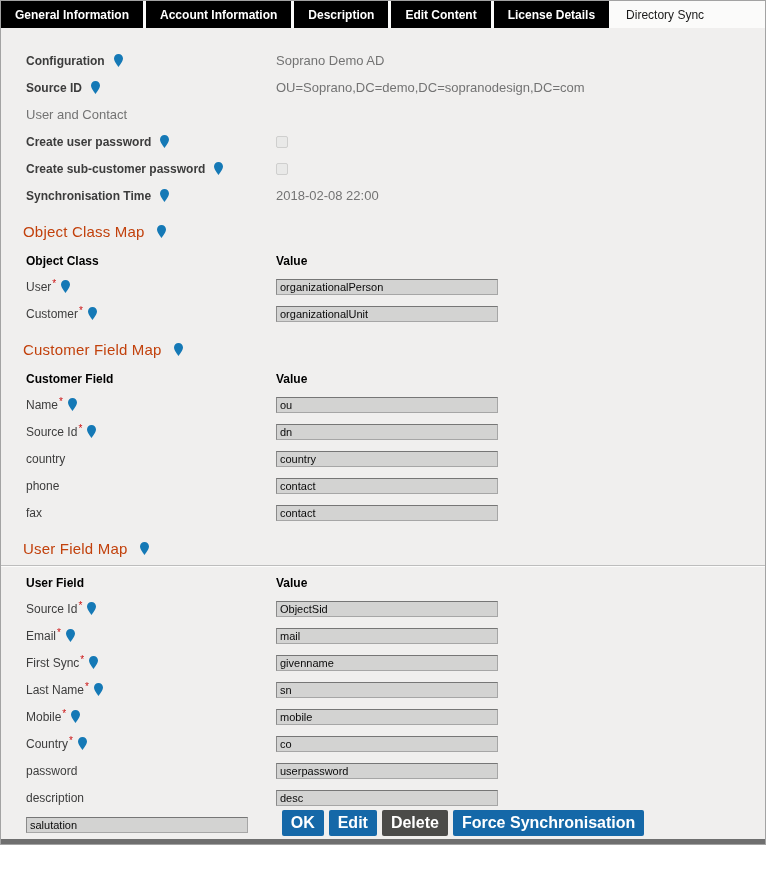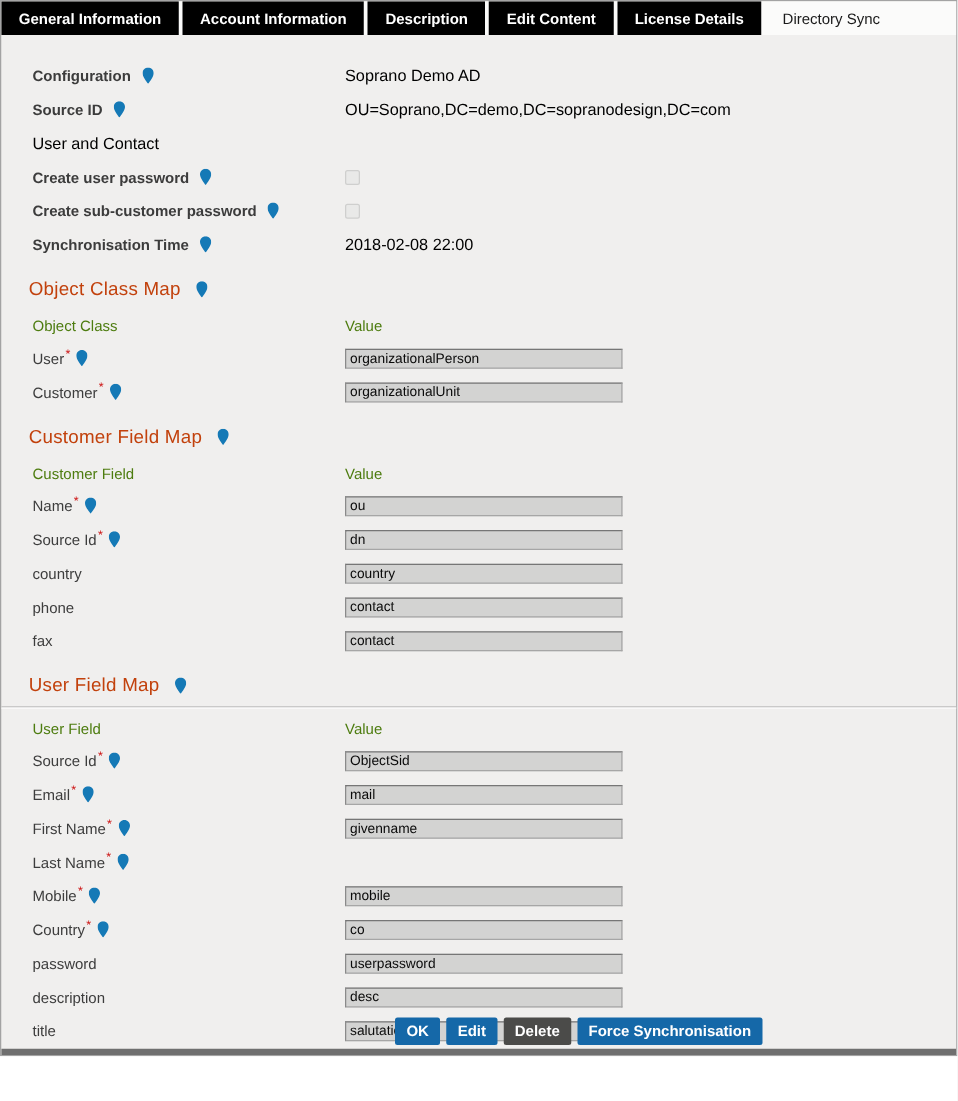"Soprano Demo AD" .info-value { color: #000000 -> #737373 }
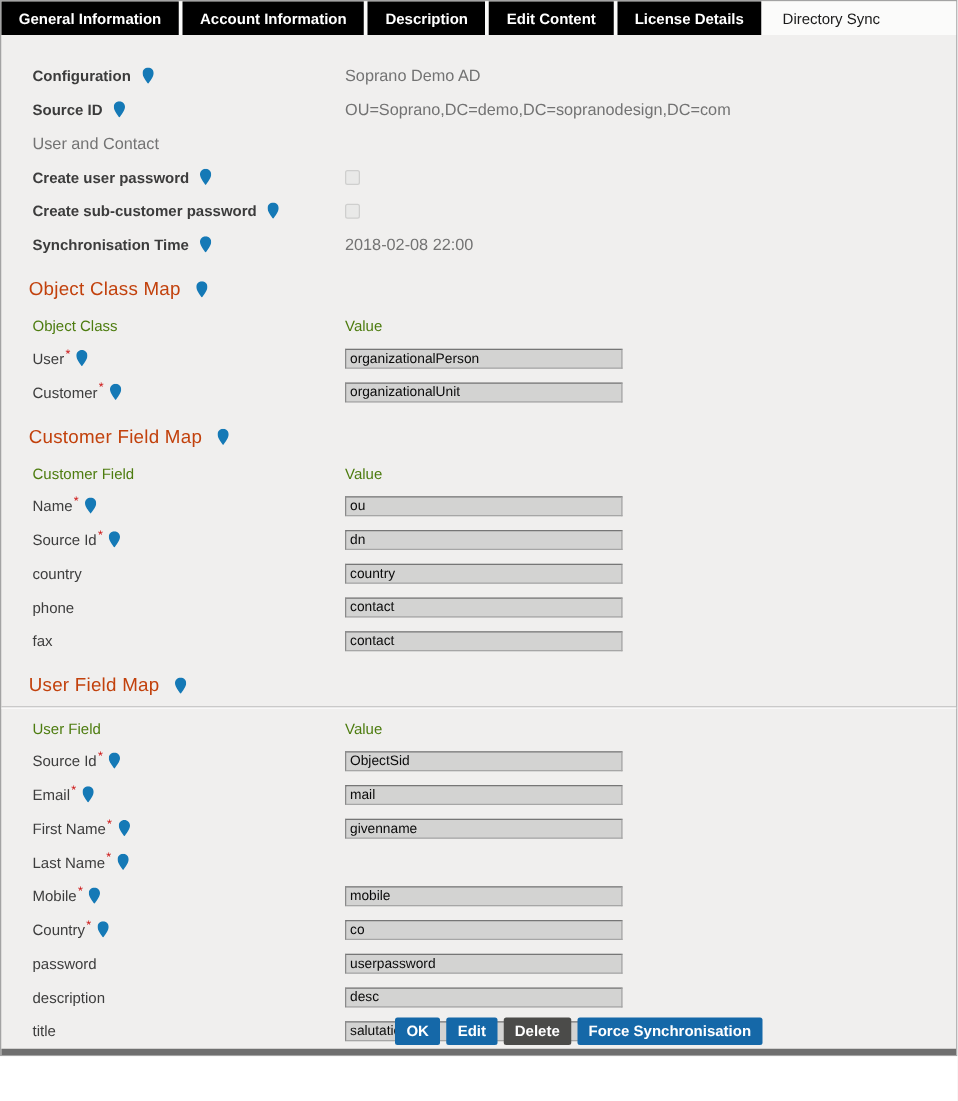"Object Class" .hdr-col { color: #4d7c0f -> #000000; font-weight: none -> bold }
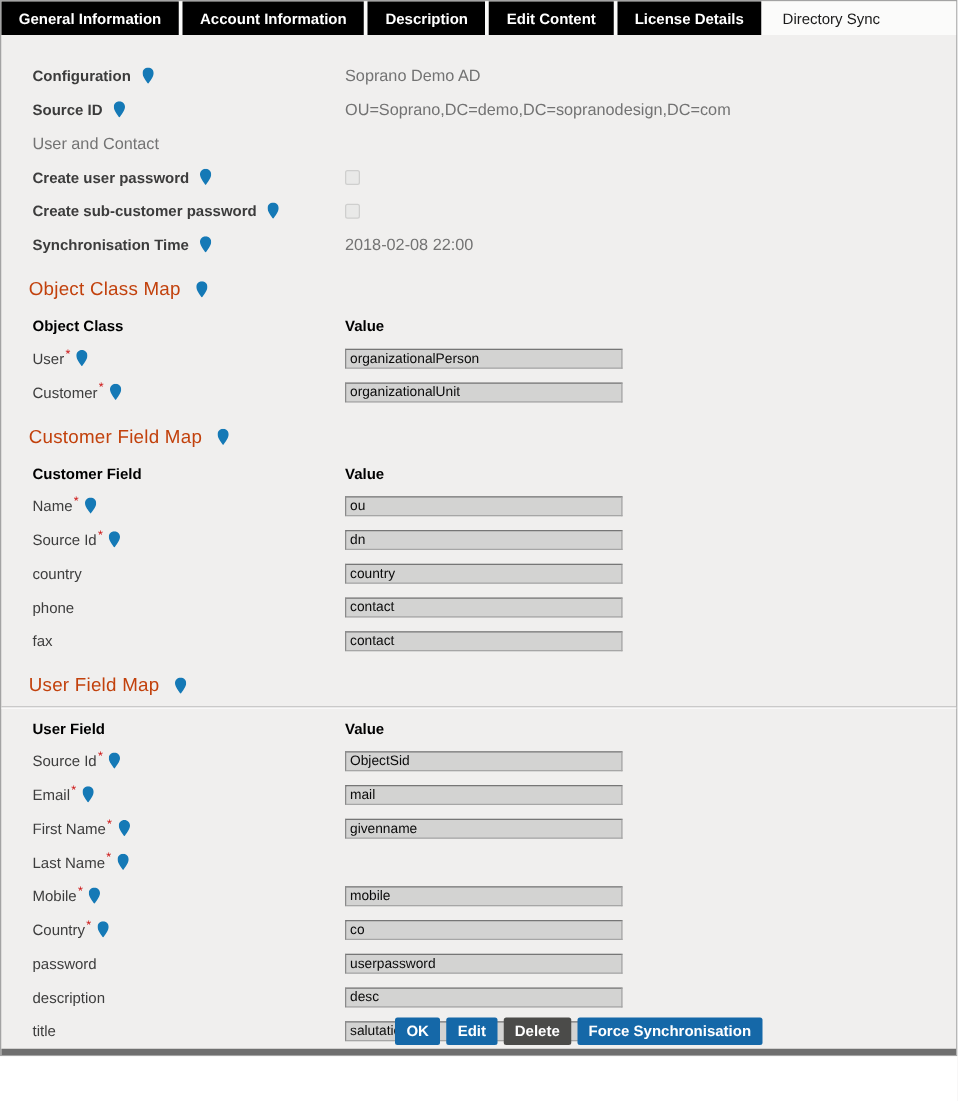"First Name" span { text: Name -> Sync }
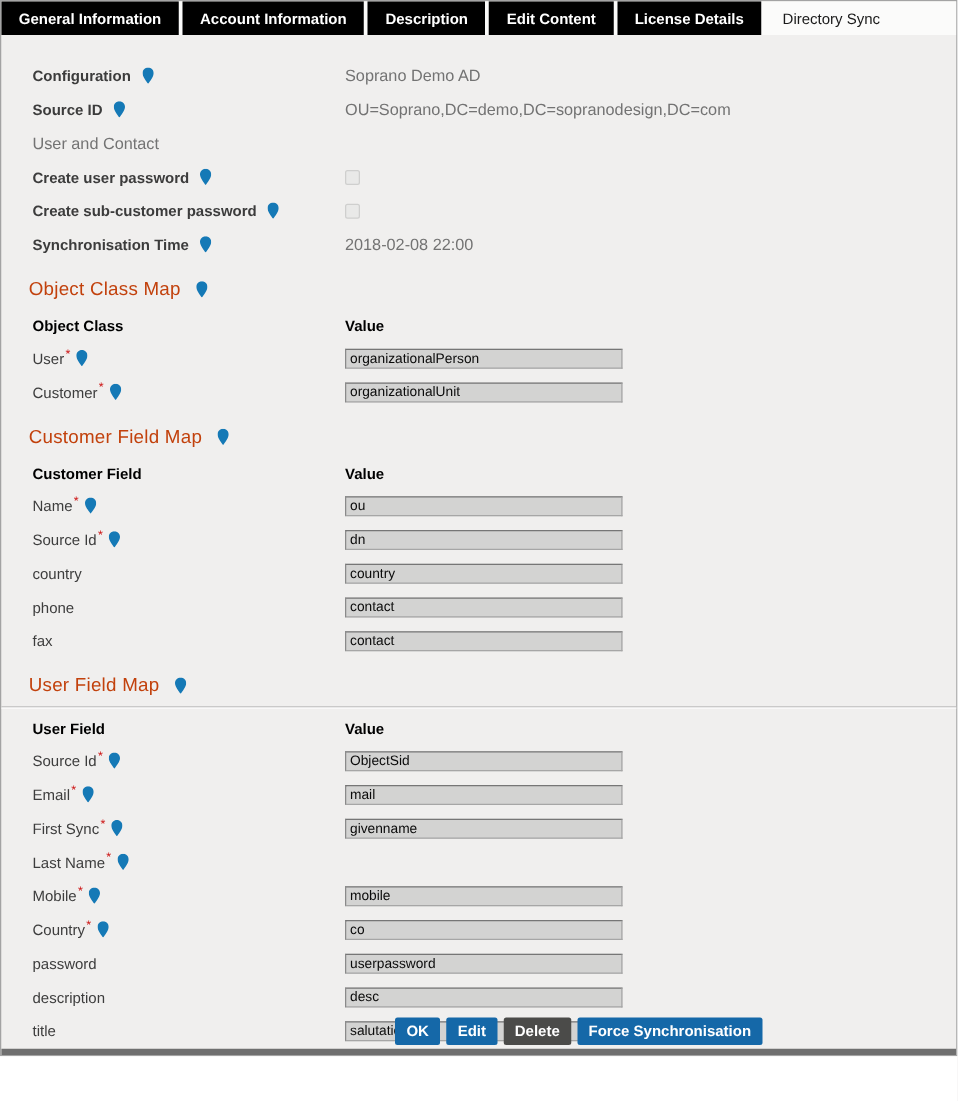"sn" input.map-input { html: none -> <input> }
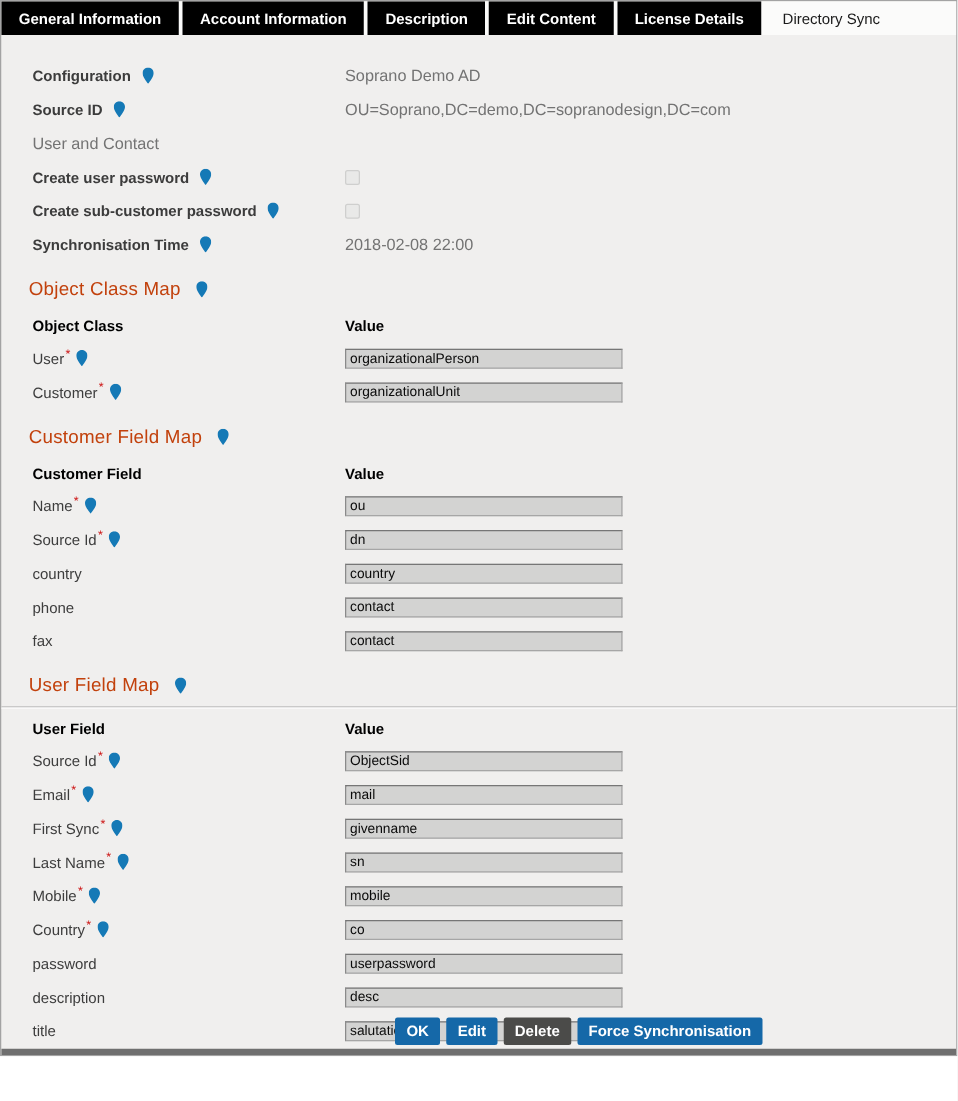"title" span.map-label { html: <span> <span>title</span> </span> -> none }
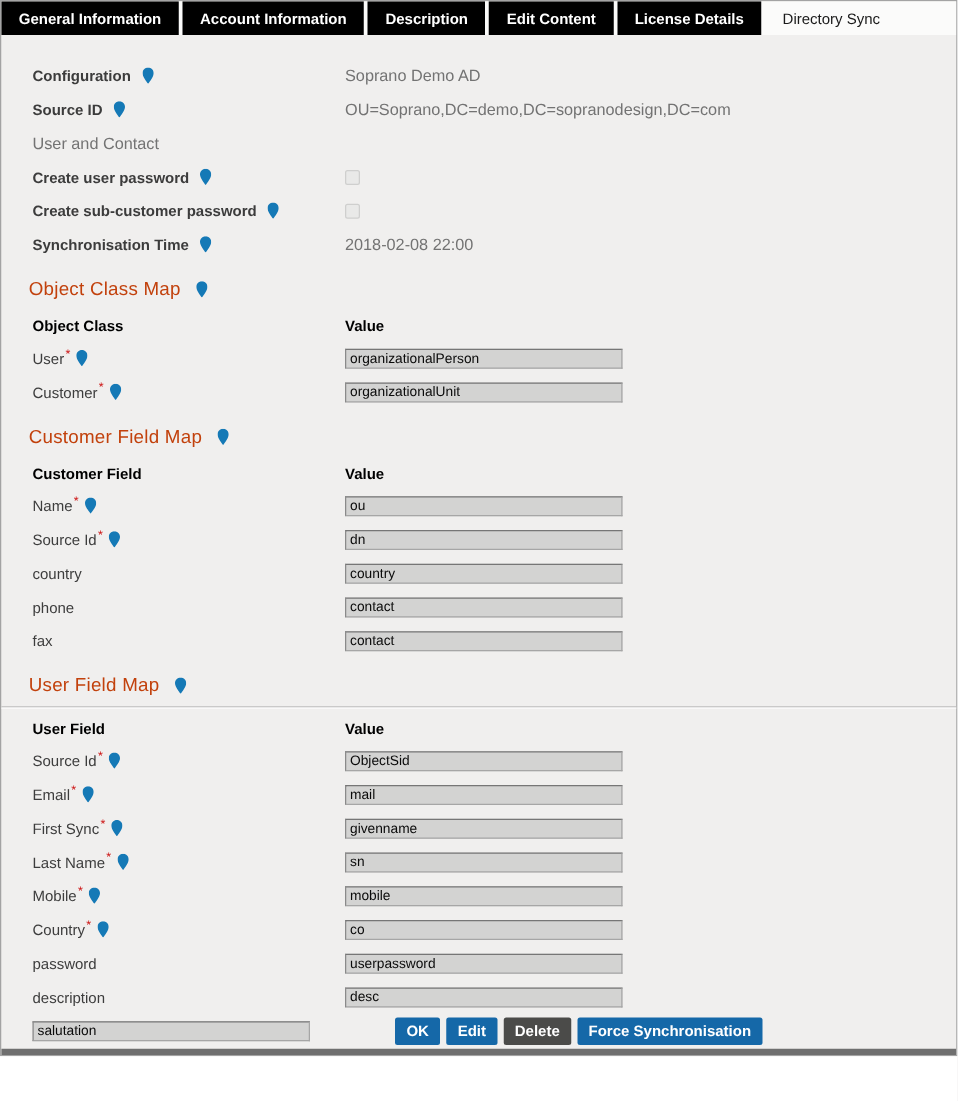"OK" .btn { font-size: 12px -> 16px }
